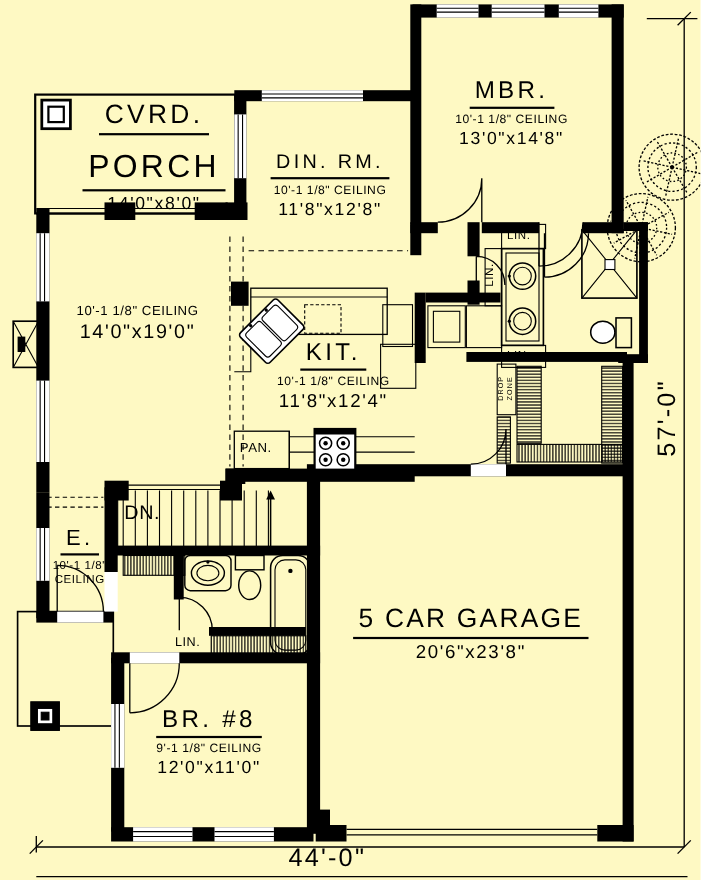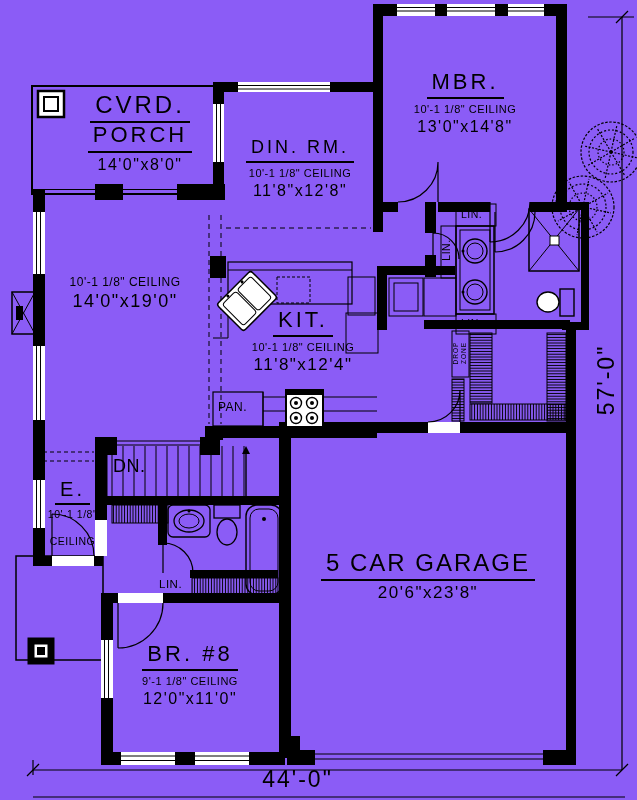"CVRD." .plan { background: #8b5cf6 -> #fef9c3 }
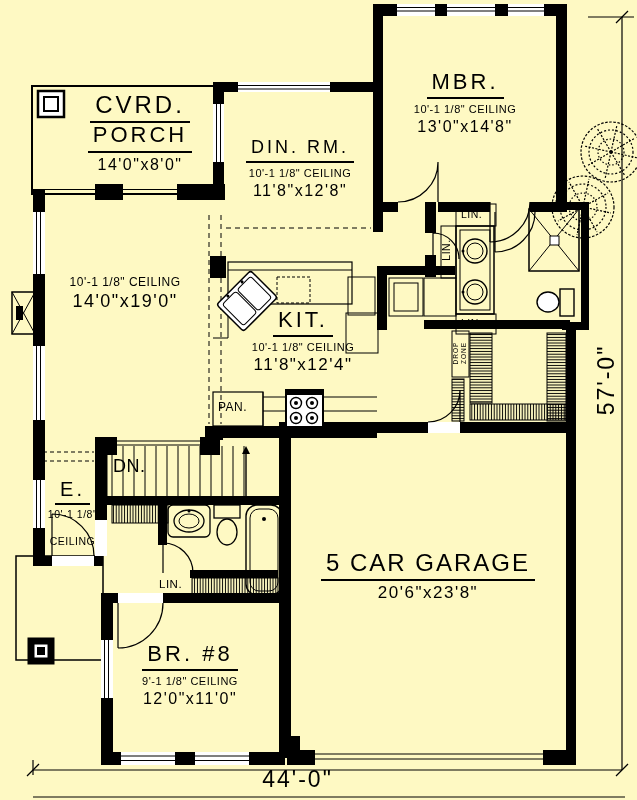"PORCH" span.rname { font-size: 22px -> 29px; margin-top: 0 -> 14px }
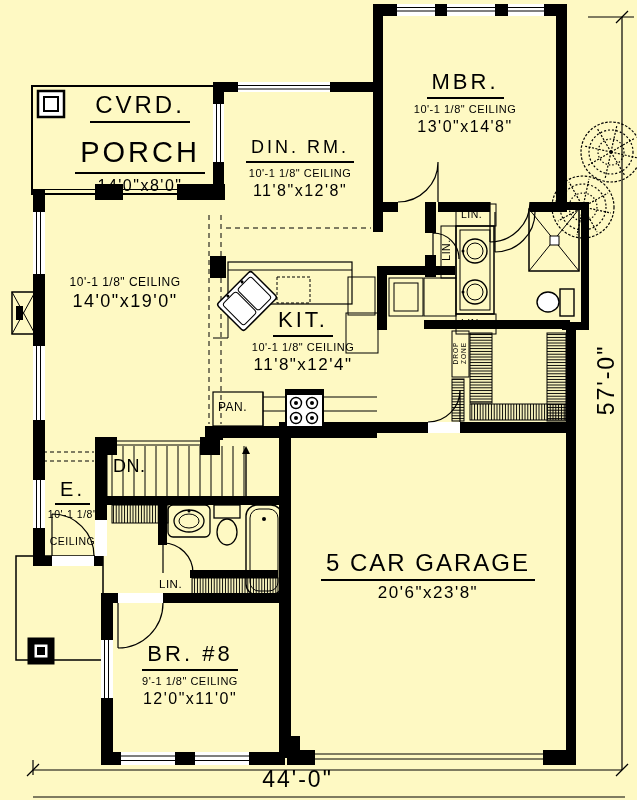"CEILING" div.rceil { margin-top: 15px -> 1px }
